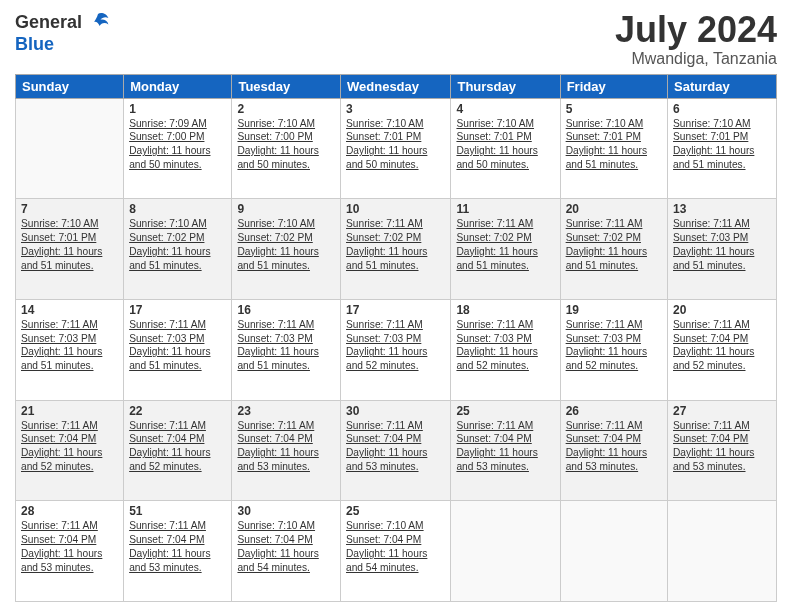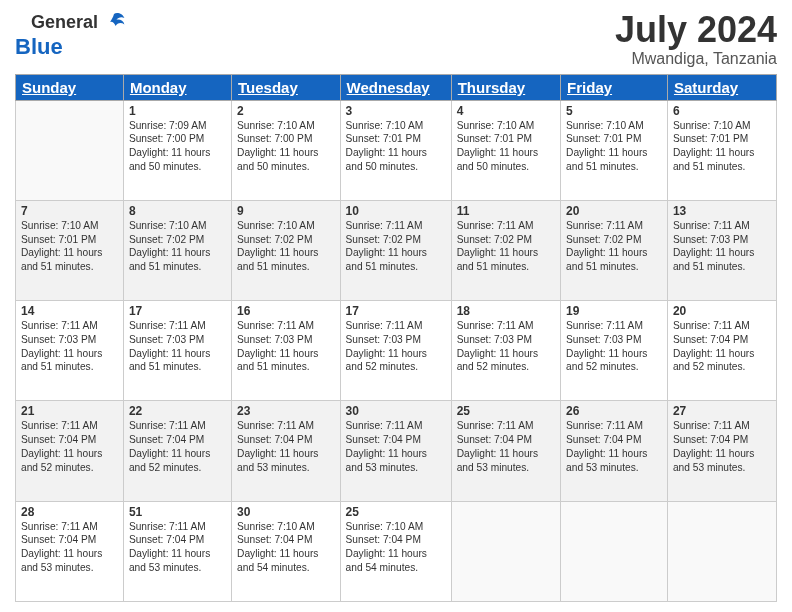"General" .logo-general { margin-left: 16px -> none }
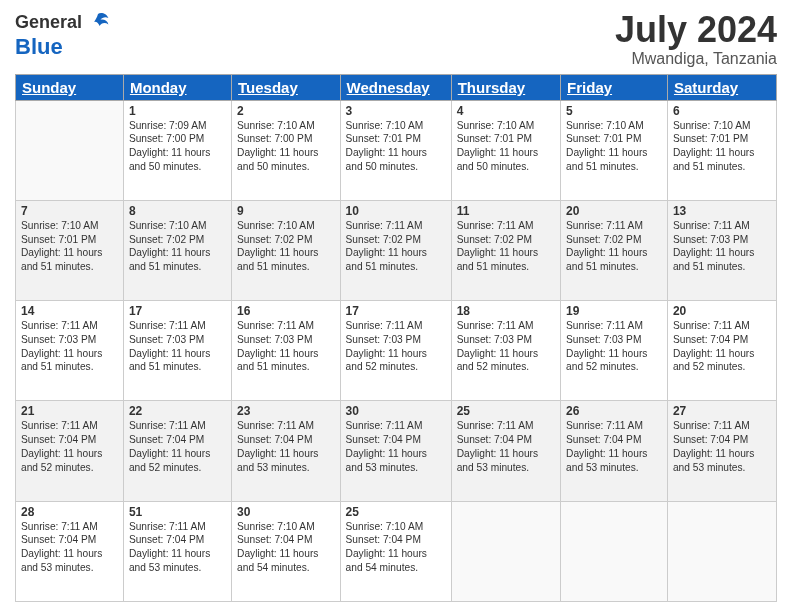"Blue" .logo-blue { font-size: 22px -> 18px }
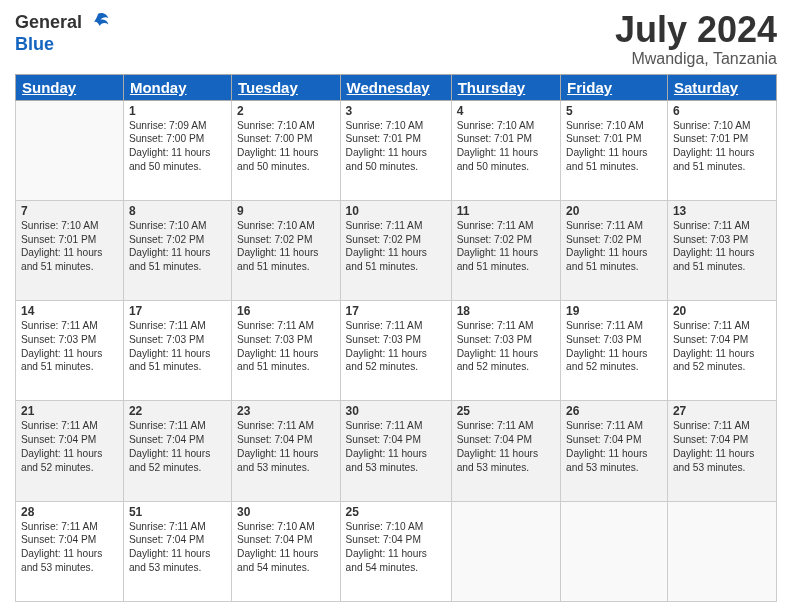"Sunday" .calendar th { font-size: 15px -> 13px; text-decoration: underline -> none }
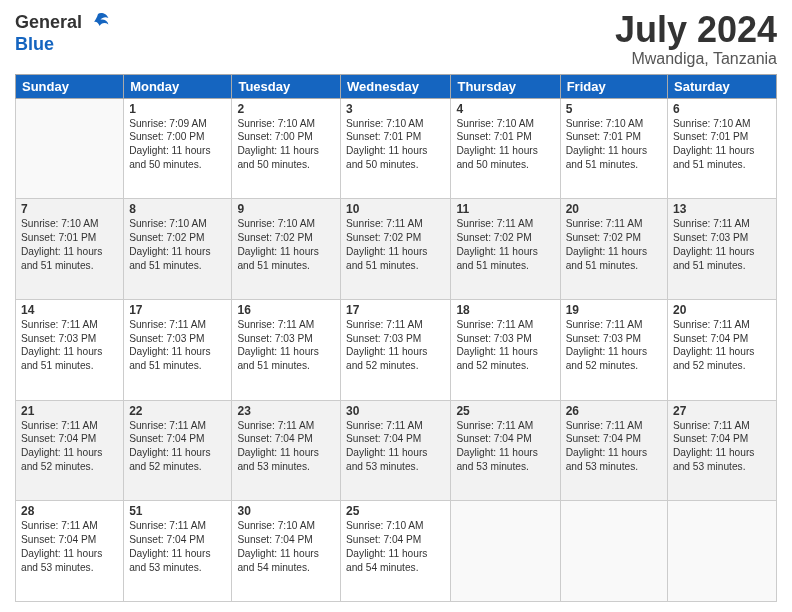"Sunrise: 7:09 AM" .day-info { text-decoration: none -> underline }
